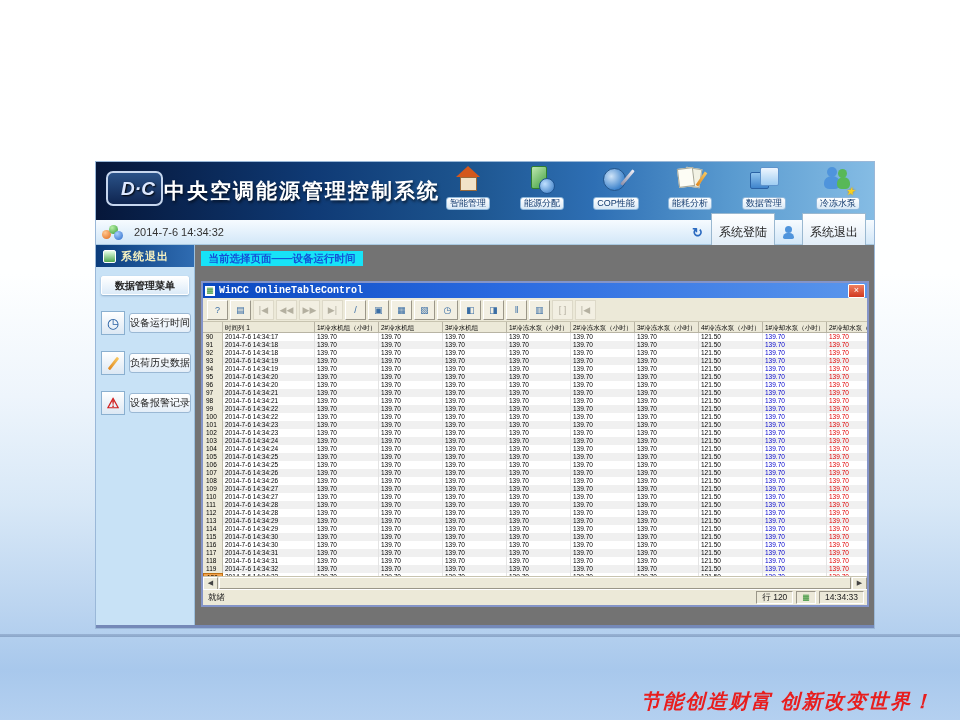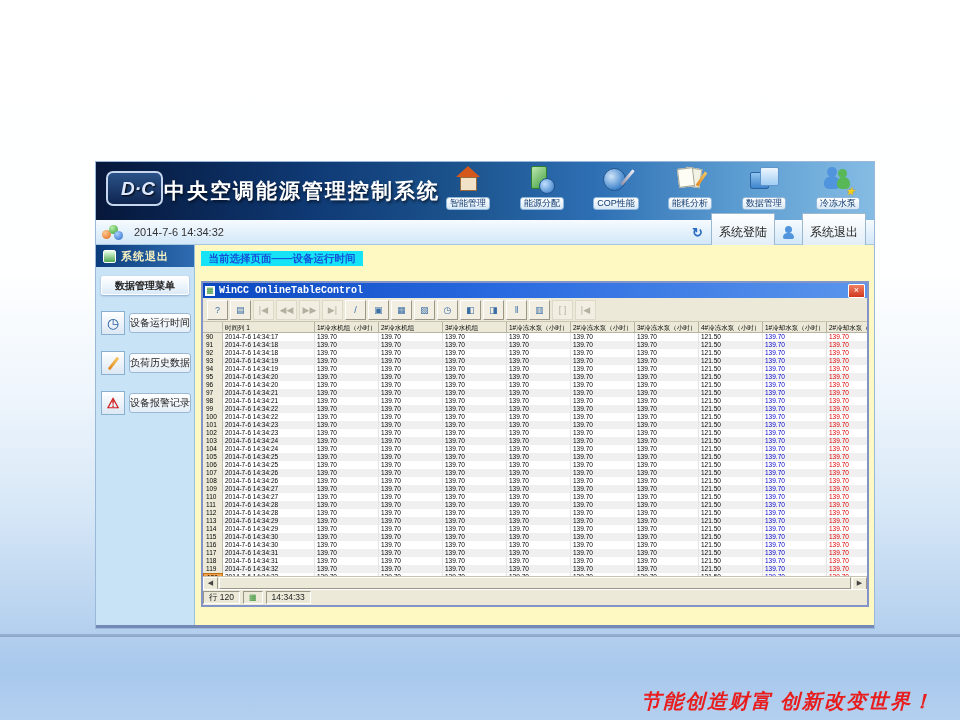"当前选择页面——设备运行时间" .main { background: #fef9c3 -> #737373 }
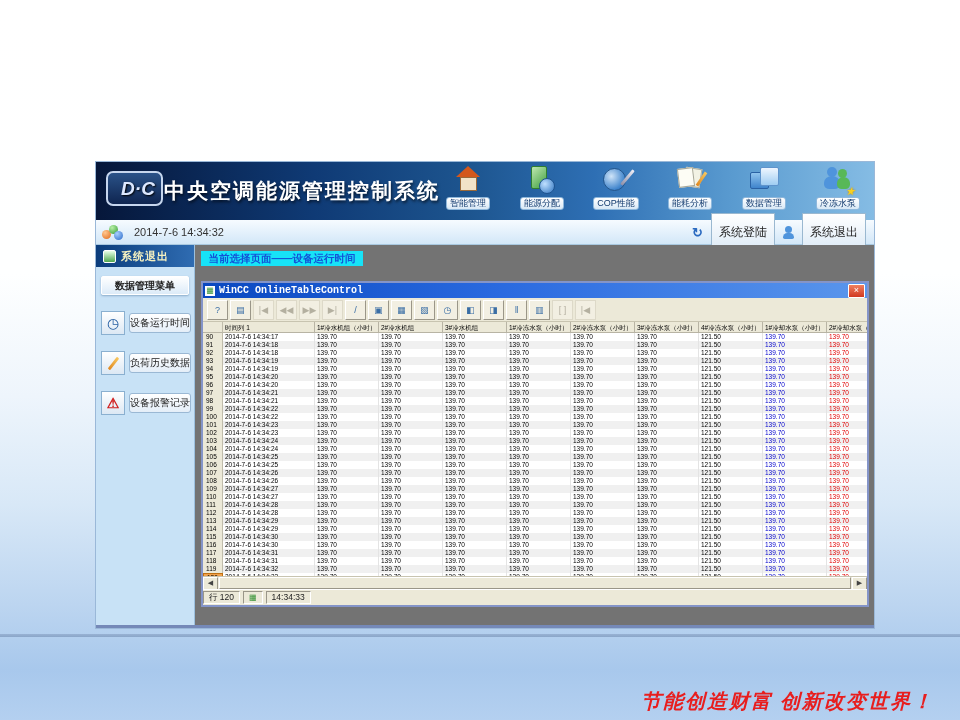"就绪" span.ready { html: none -> <span>就绪</span> }
